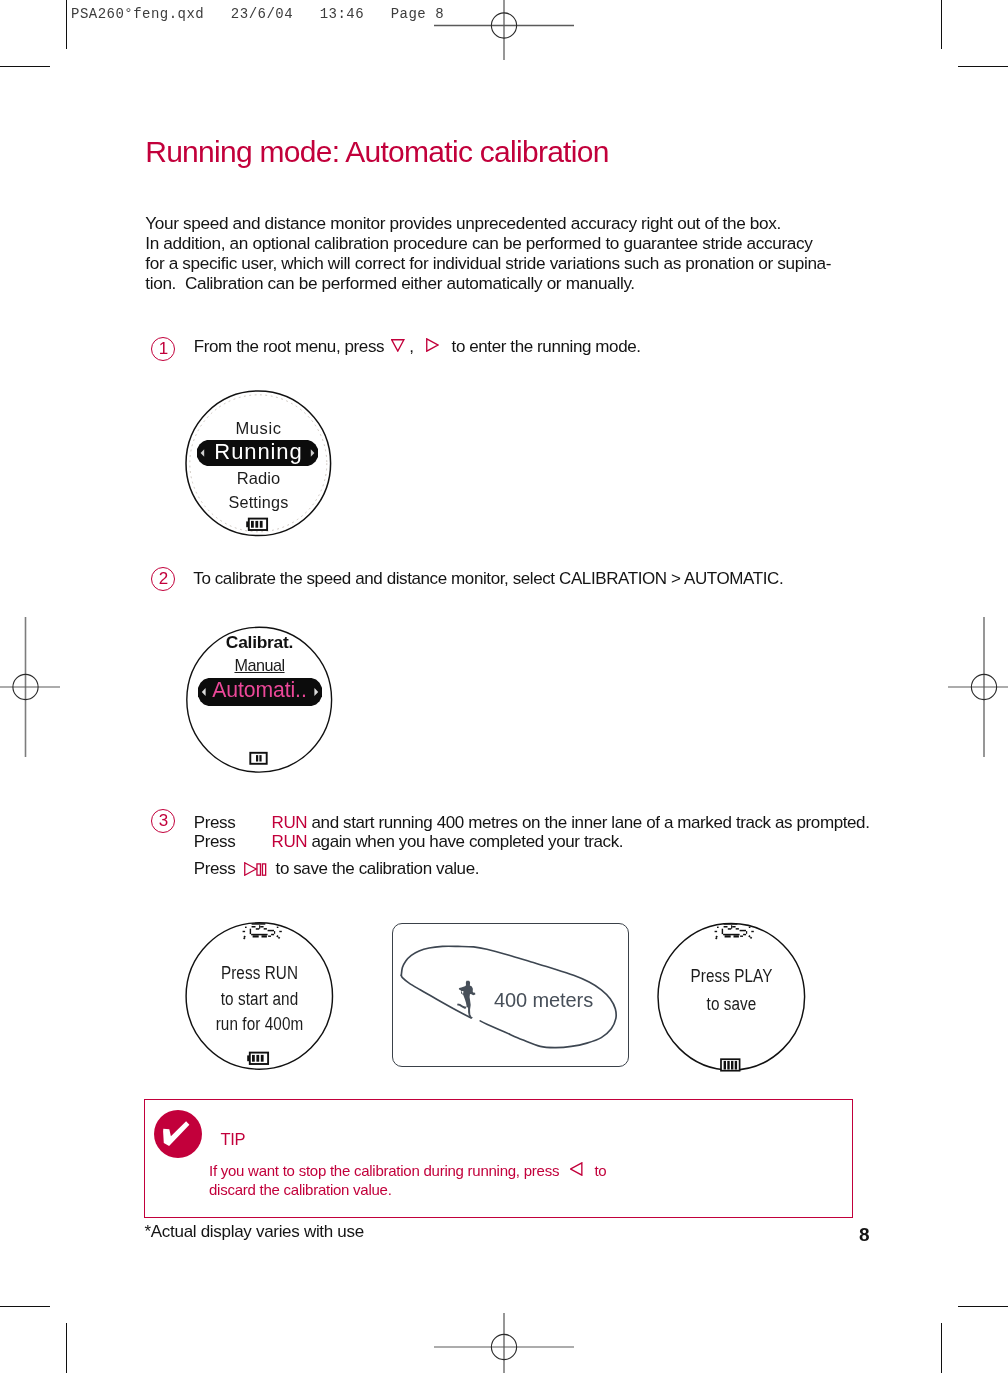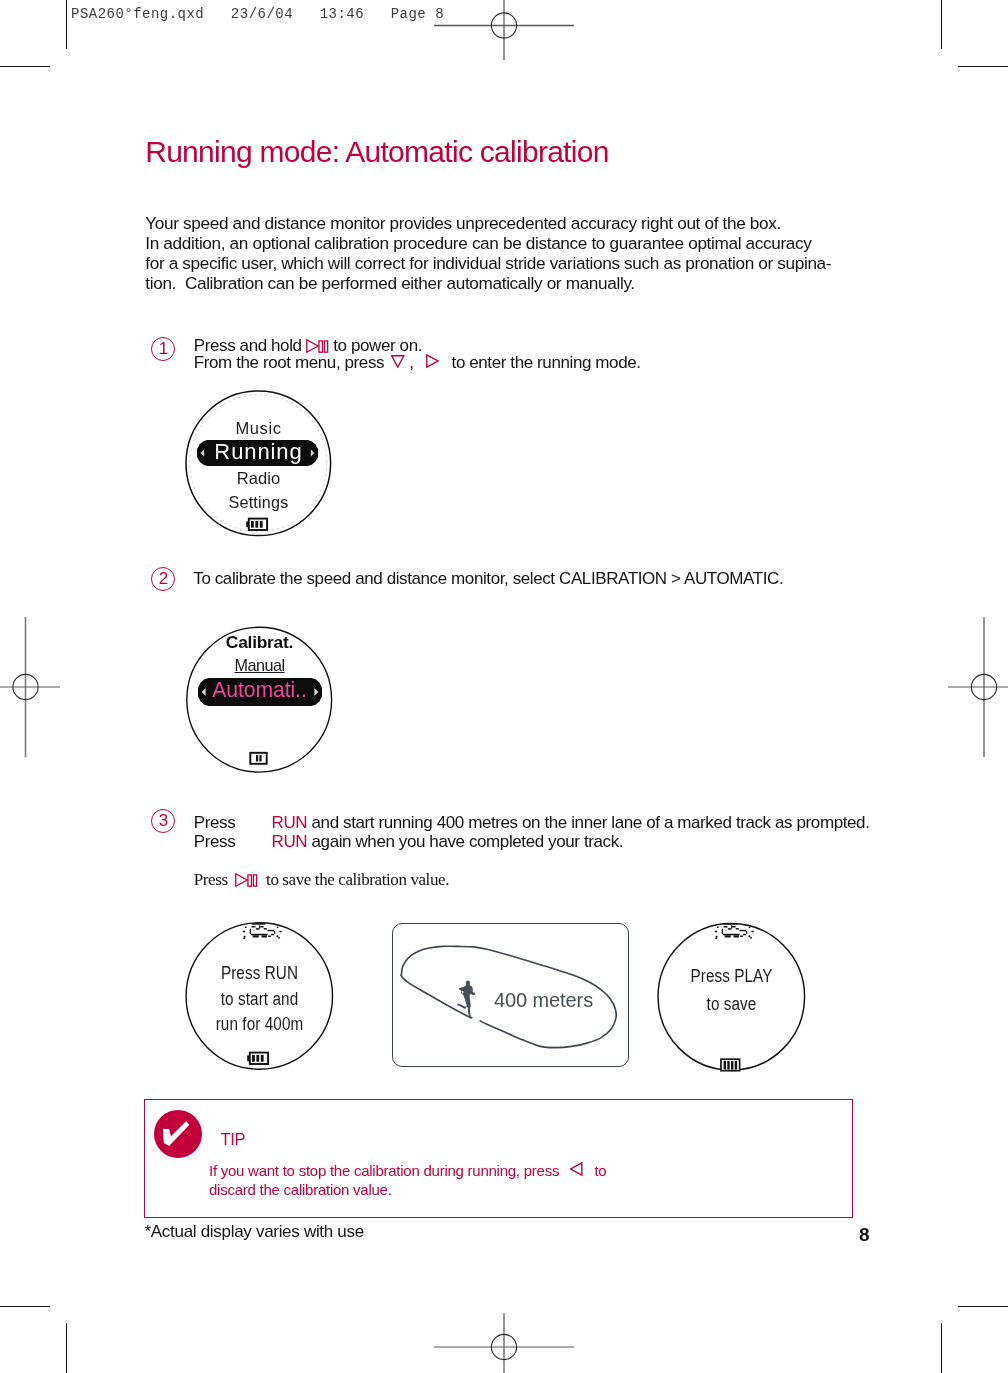"In addition, an optional calibration" div { text: distance to guarantee optimal -> performed to guarantee stride }
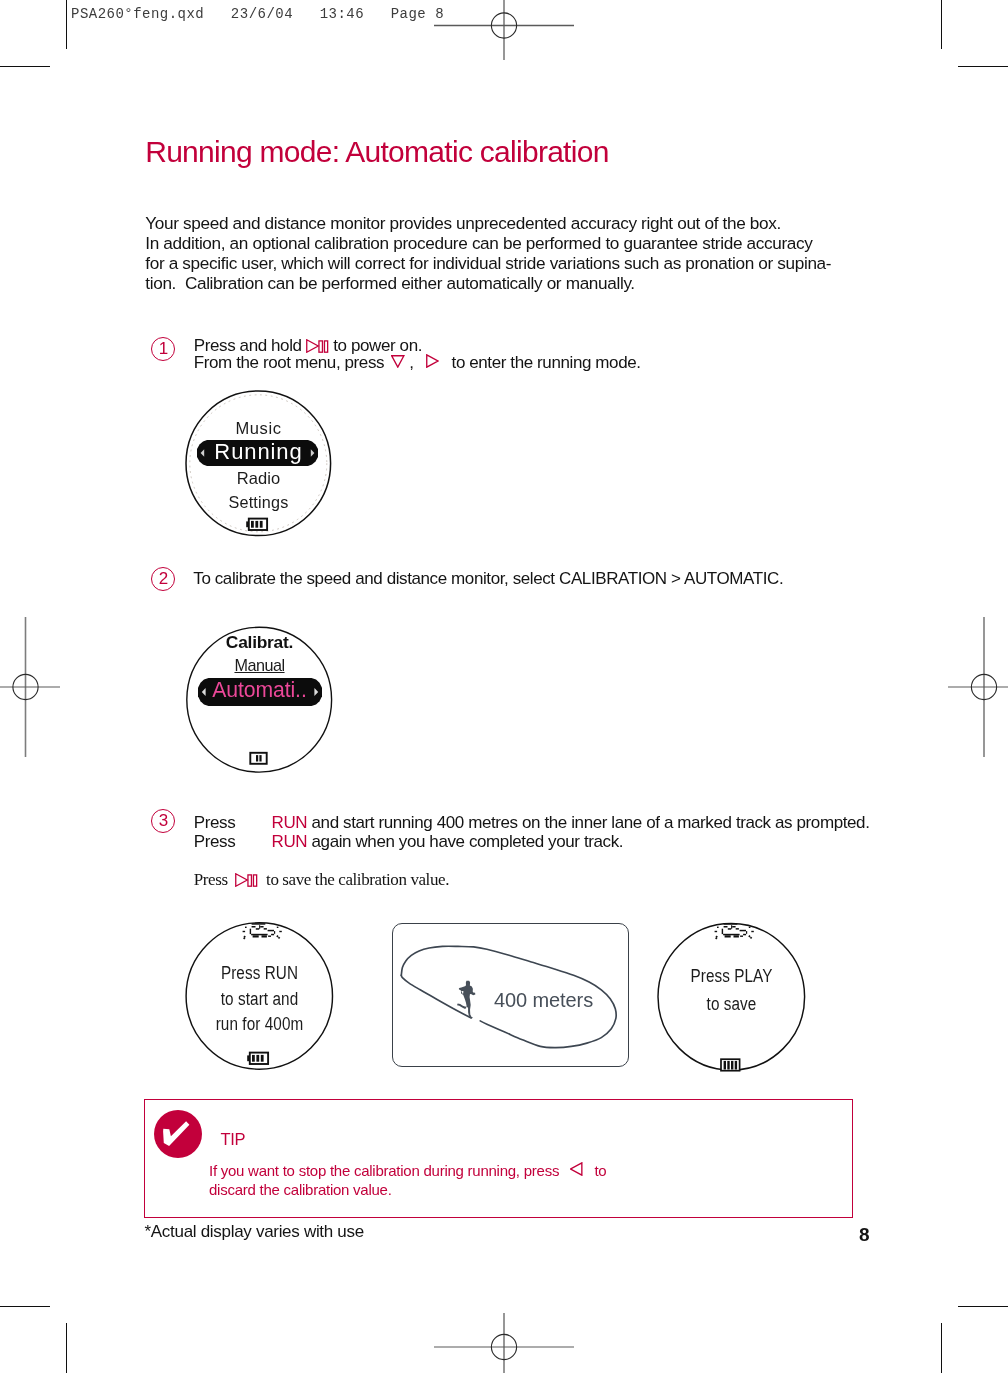"Press and hold to power" div { html: <div><span>Press and hold </span><svg> <path></path> <rect></rect> <rect></rect> </svg><span> to power on.</span></div> -> none }
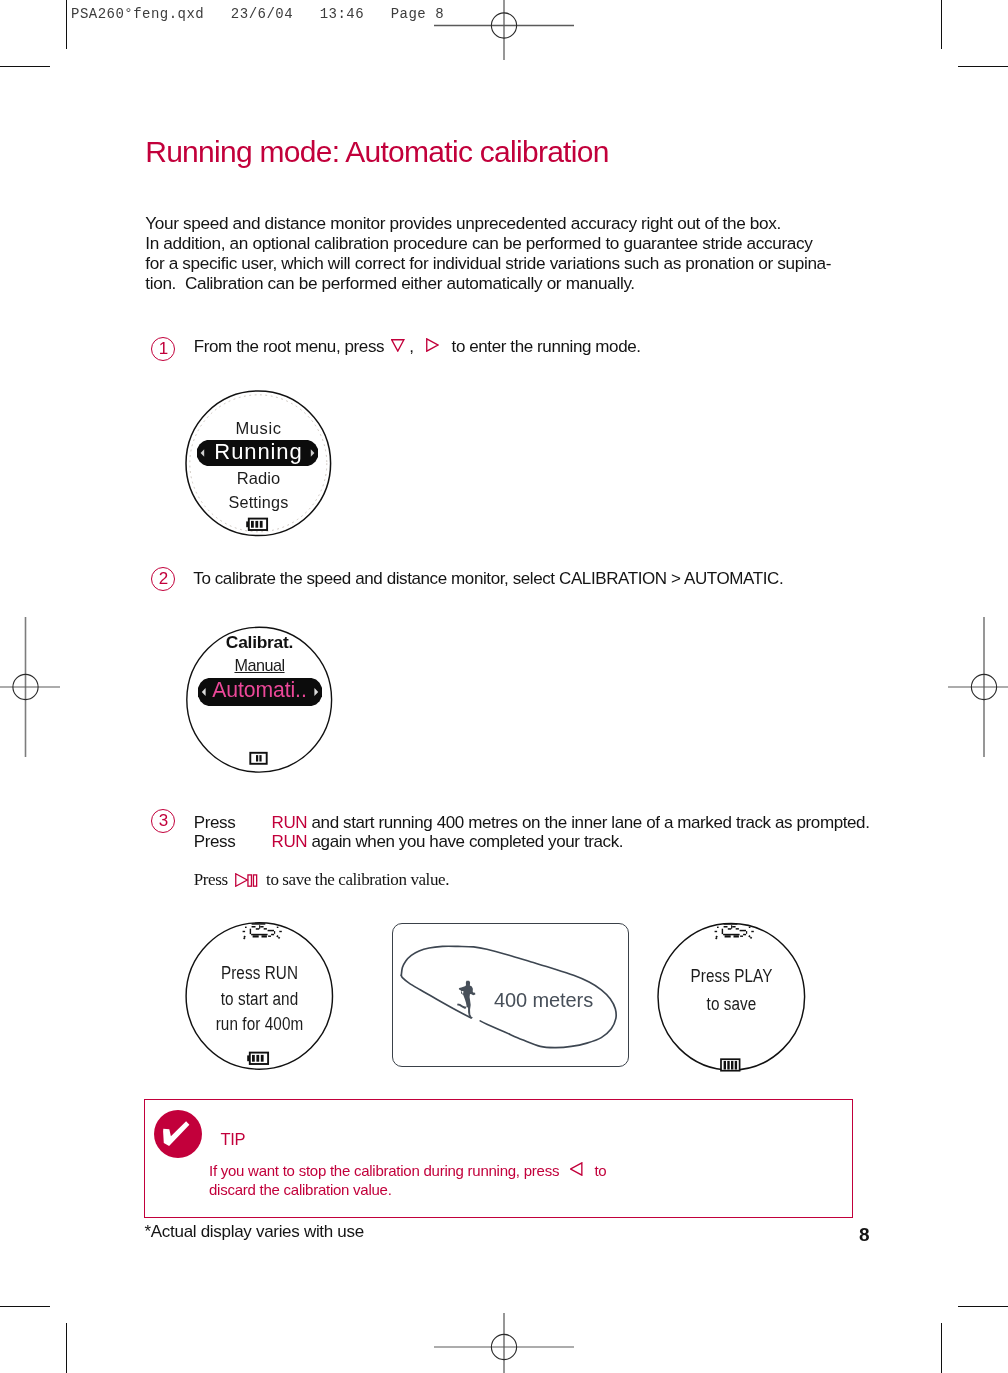"Press to save the calibration" div { font-family: Liberation Serif, serif -> none; margin-top: 18px -> 7px }
